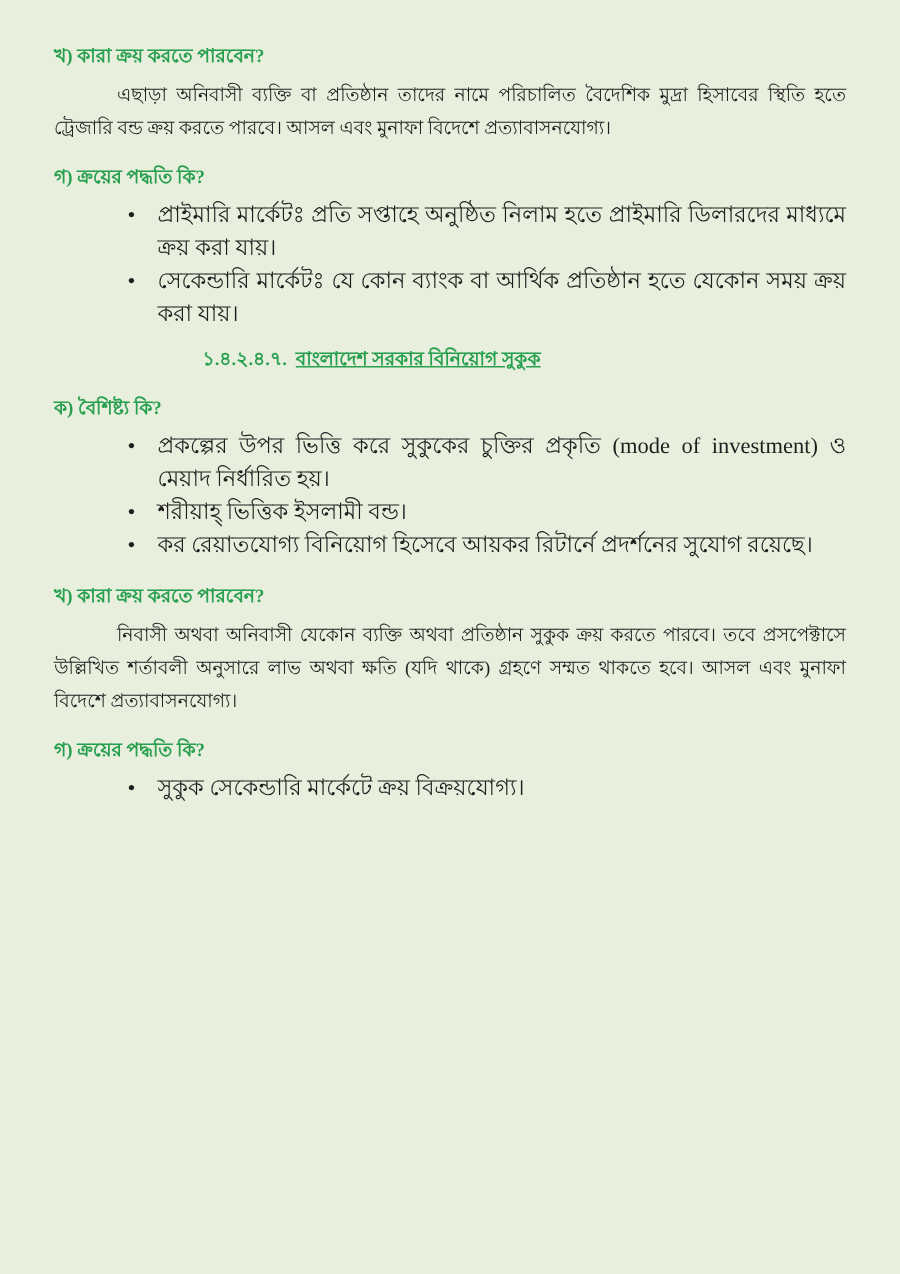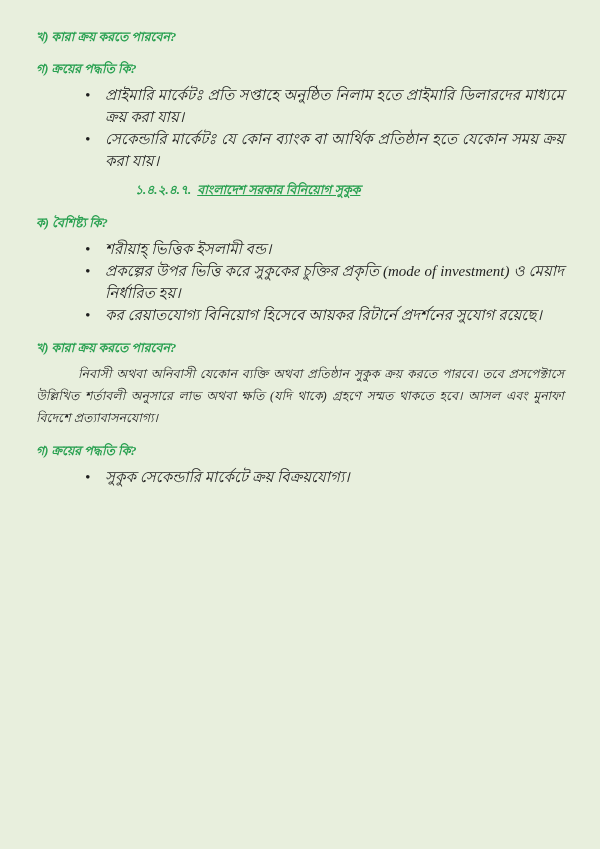"খ) কারা ক্রয় করতে পারবেন?" * { font-style: italic -> none }
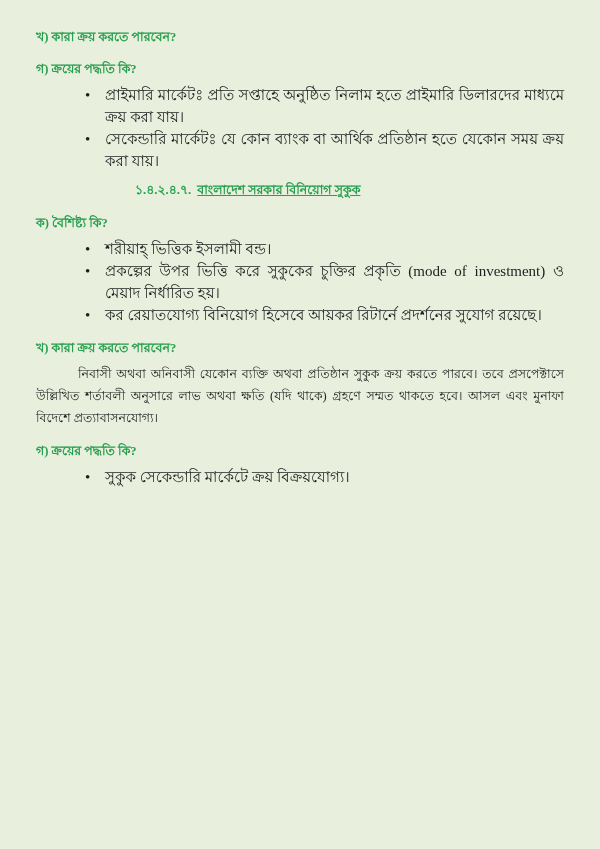"এছাড়া অনিবাসী ব্যক্তি বা প্রতিষ্ঠান" p.doc-para { html: none -> <p>এছাড়া অনিবাসী ব্যক্তি বা প্রতিষ্ঠান তাদের নামে পরিচালিত বৈদেশিক মুদ্রা হিসাবের স্থিতি হতে ট্রেজারি বন্ড ক্রয় করতে পারবে। আসল এবং মুনাফা বিদেশে প্রত্যাবাসনযোগ্য।</p> }
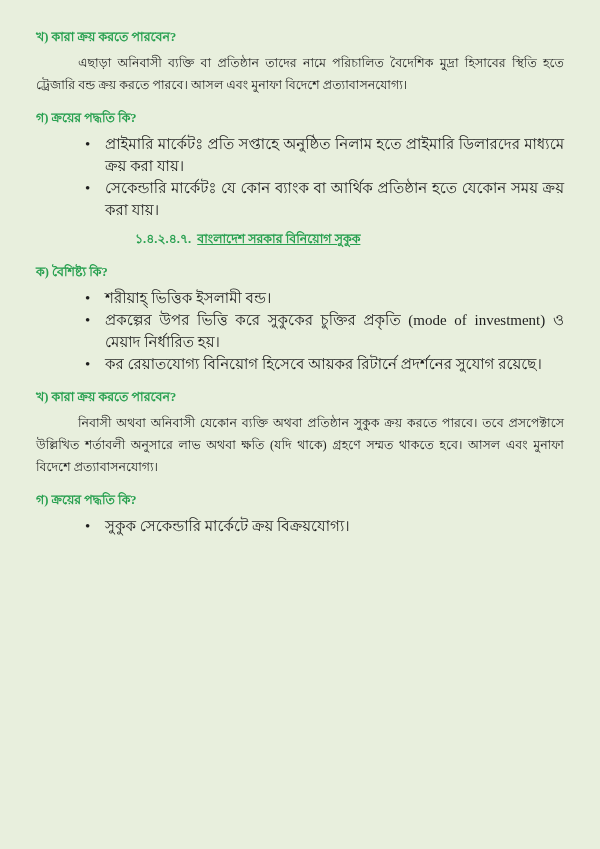"শরীয়াহ্‌ ভিত্তিক ইসলামী বন্ড।" li.doc-bullet { order: before "প্রকল্পের উপর ভিত্তি করে সুকুকের" -> after "প্রকল্পের উপর ভিত্তি করে সুকুকের" }
